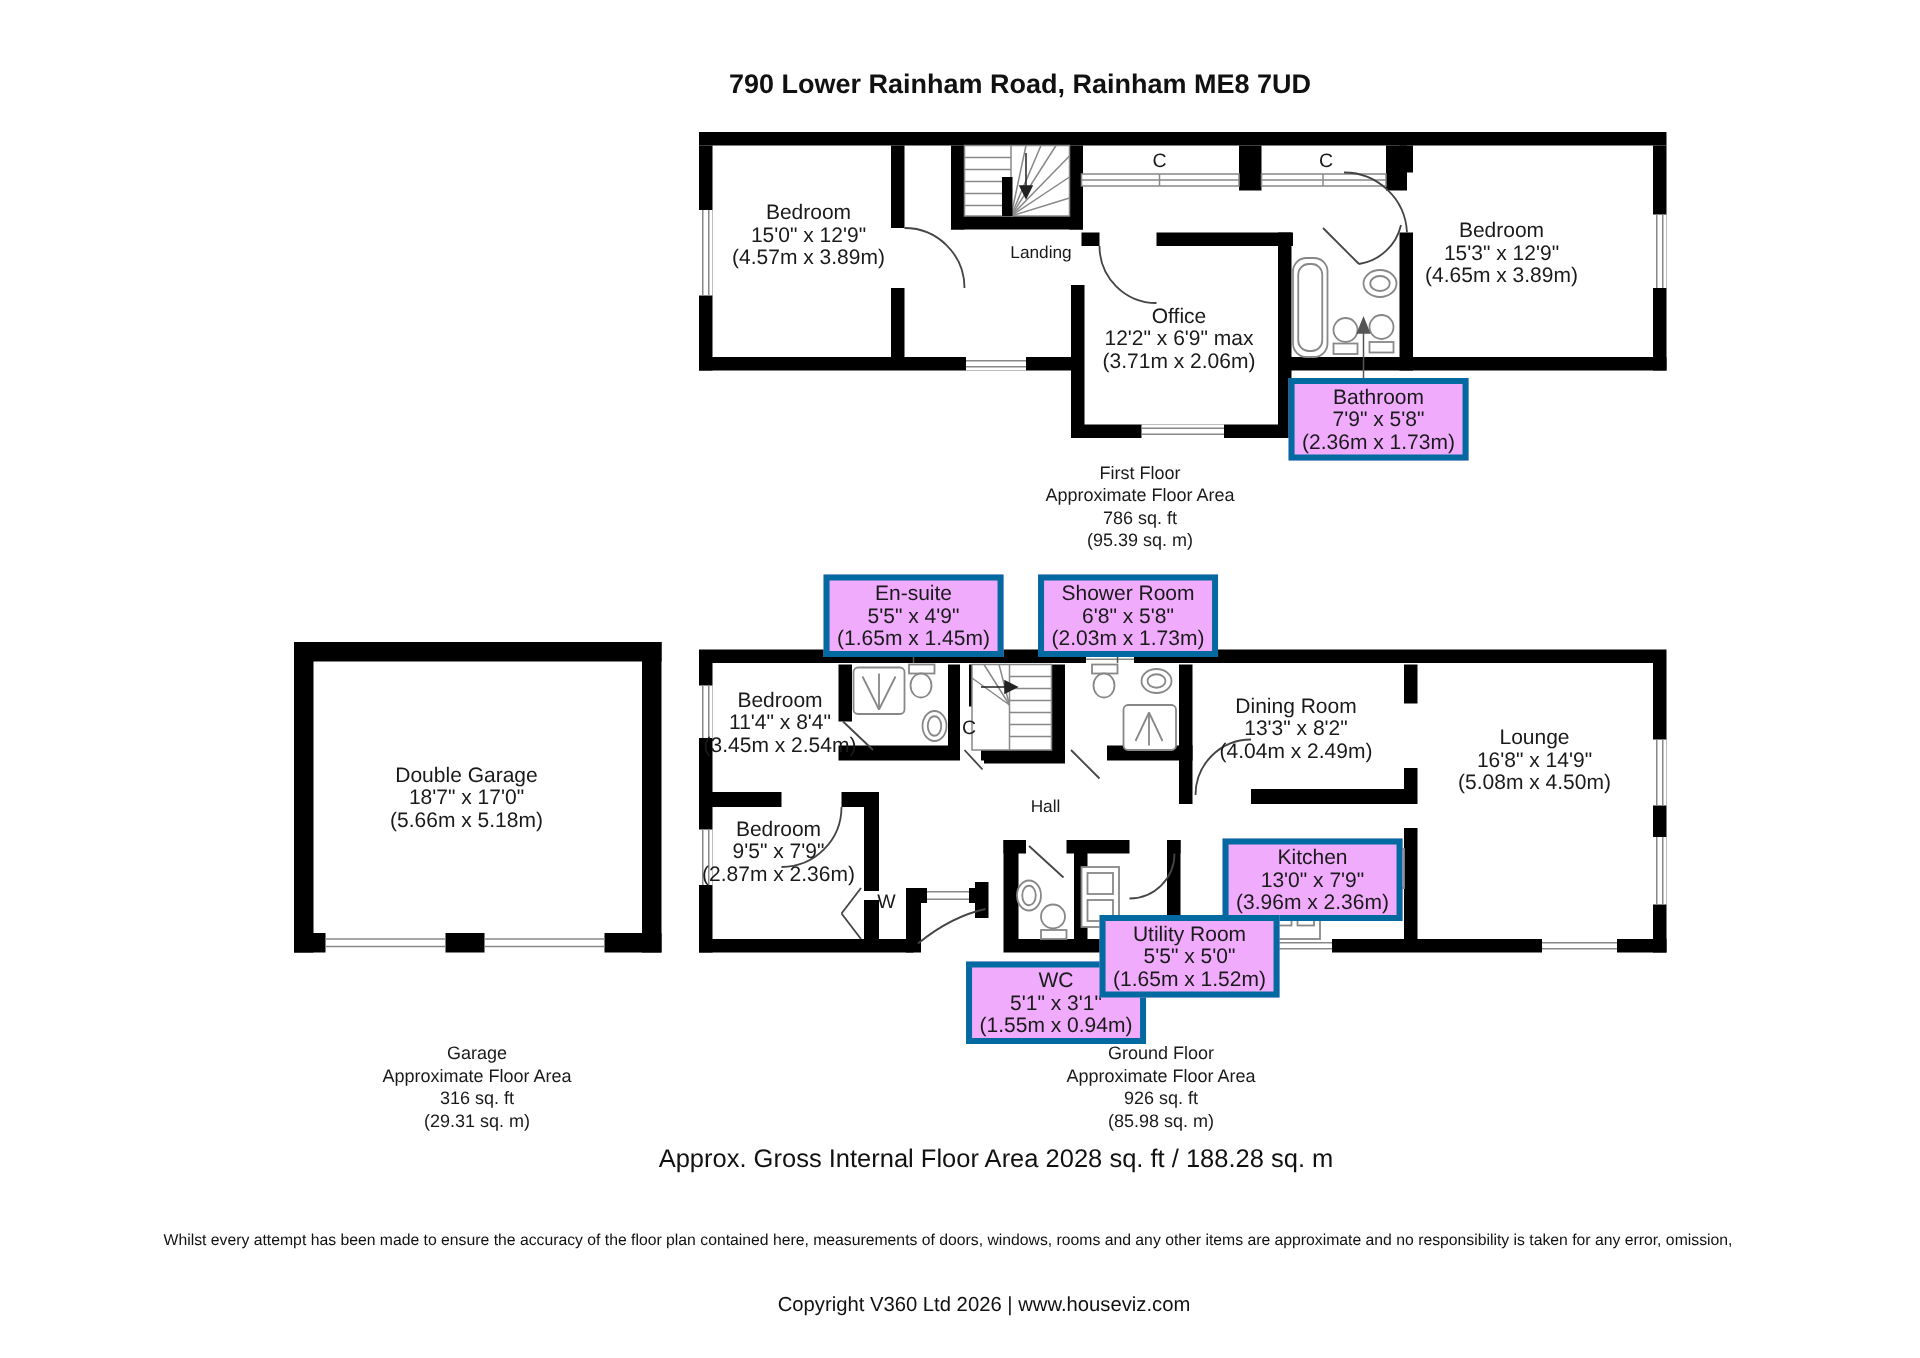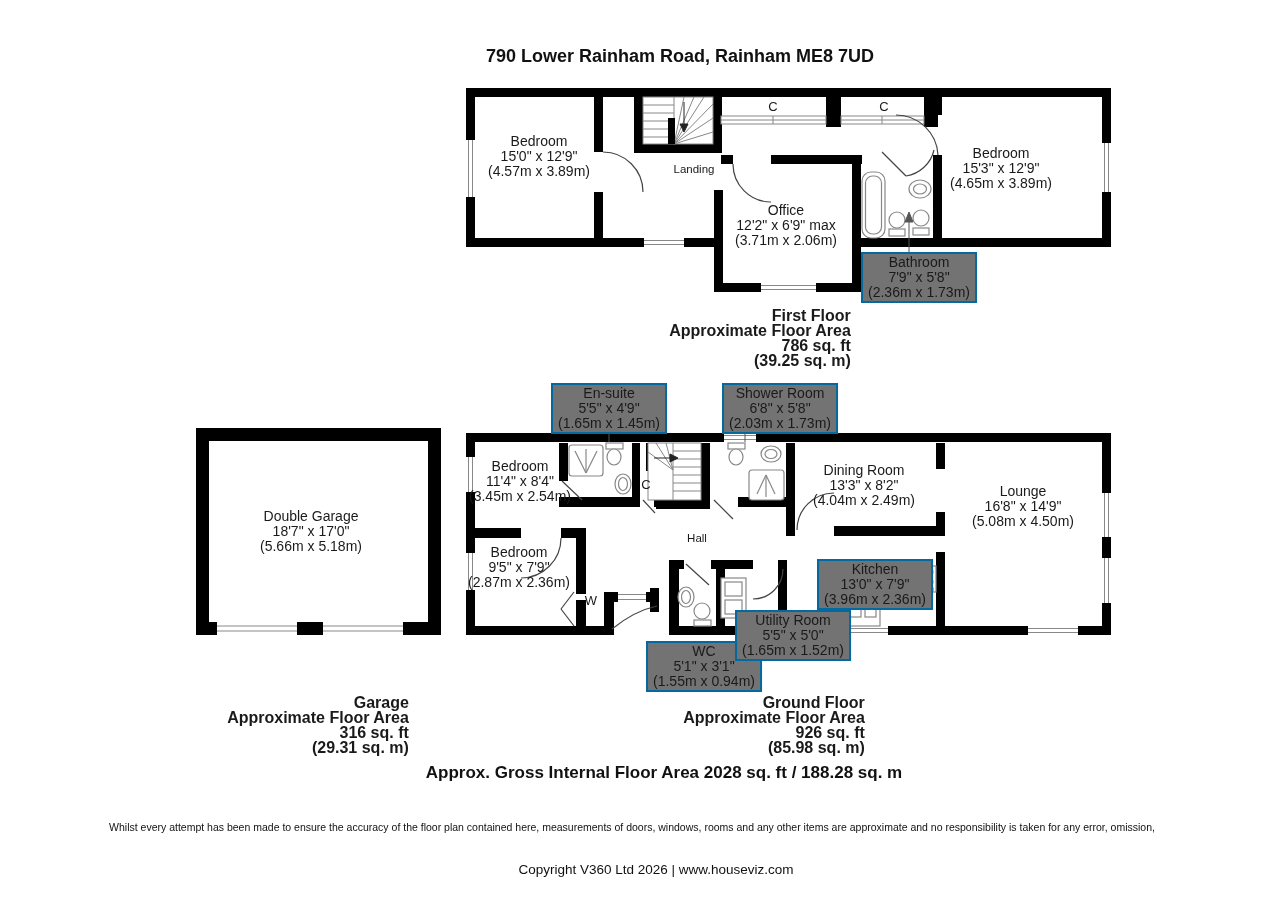"Bathroom" .lbl.boxed { background: #737373 -> #f0abfc; border: 2px solid #0369a1 -> 4px solid #0369a1 }
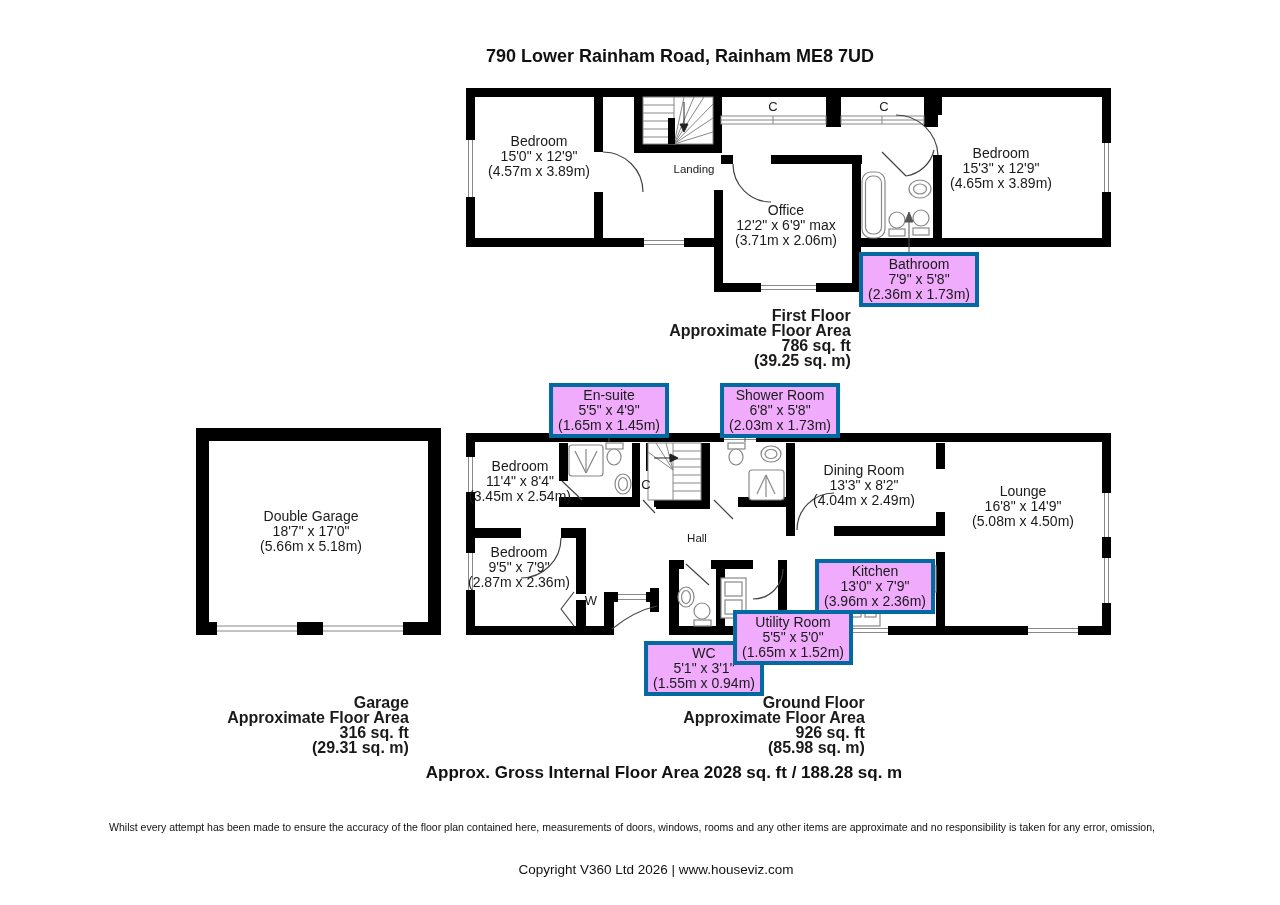"First Floor" .lbl.summary { font-size: 16px -> 12px; font-weight: bold -> normal; text-align: right -> none }
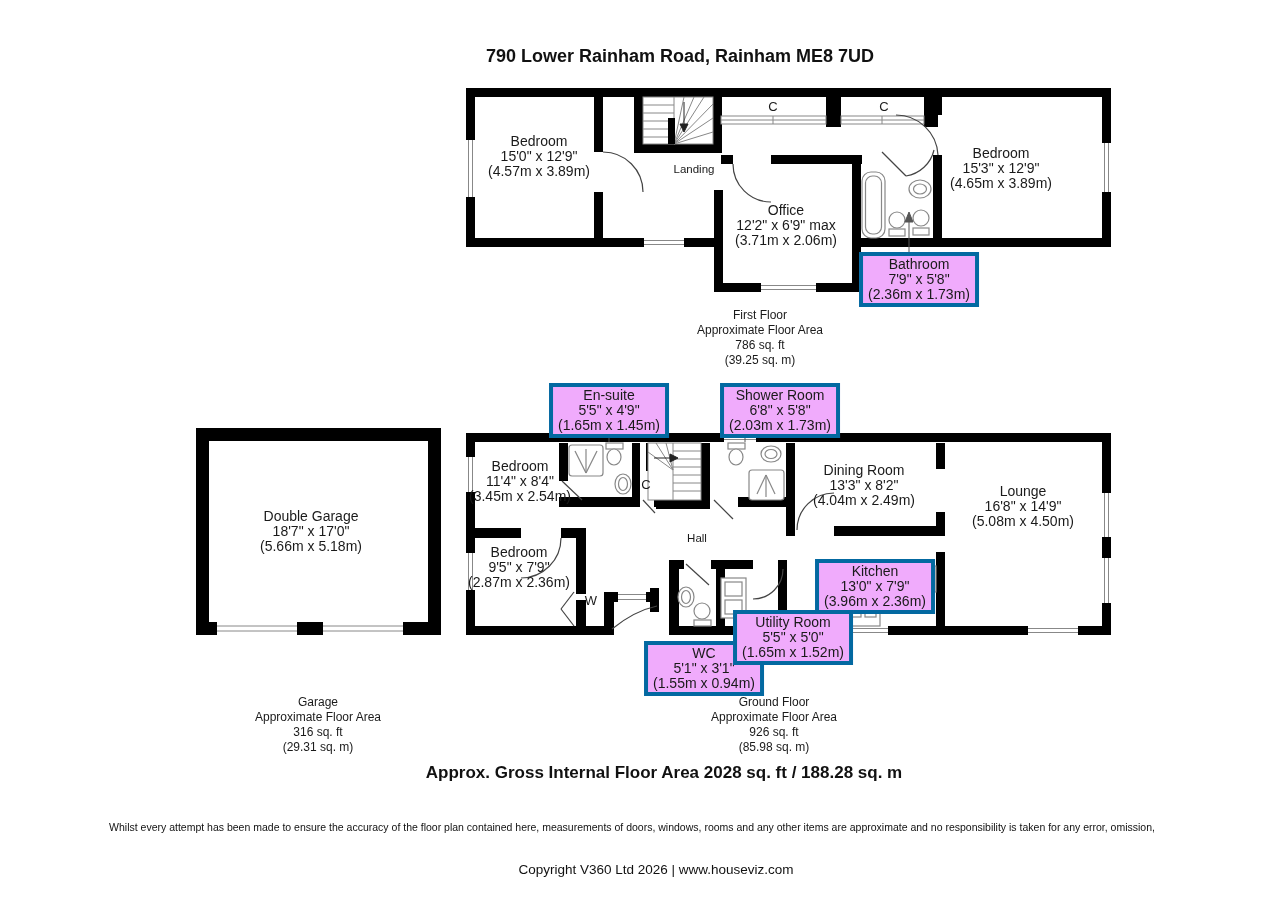"(39.25 sq. m)" div { text: 39.25 -> 95.39 }
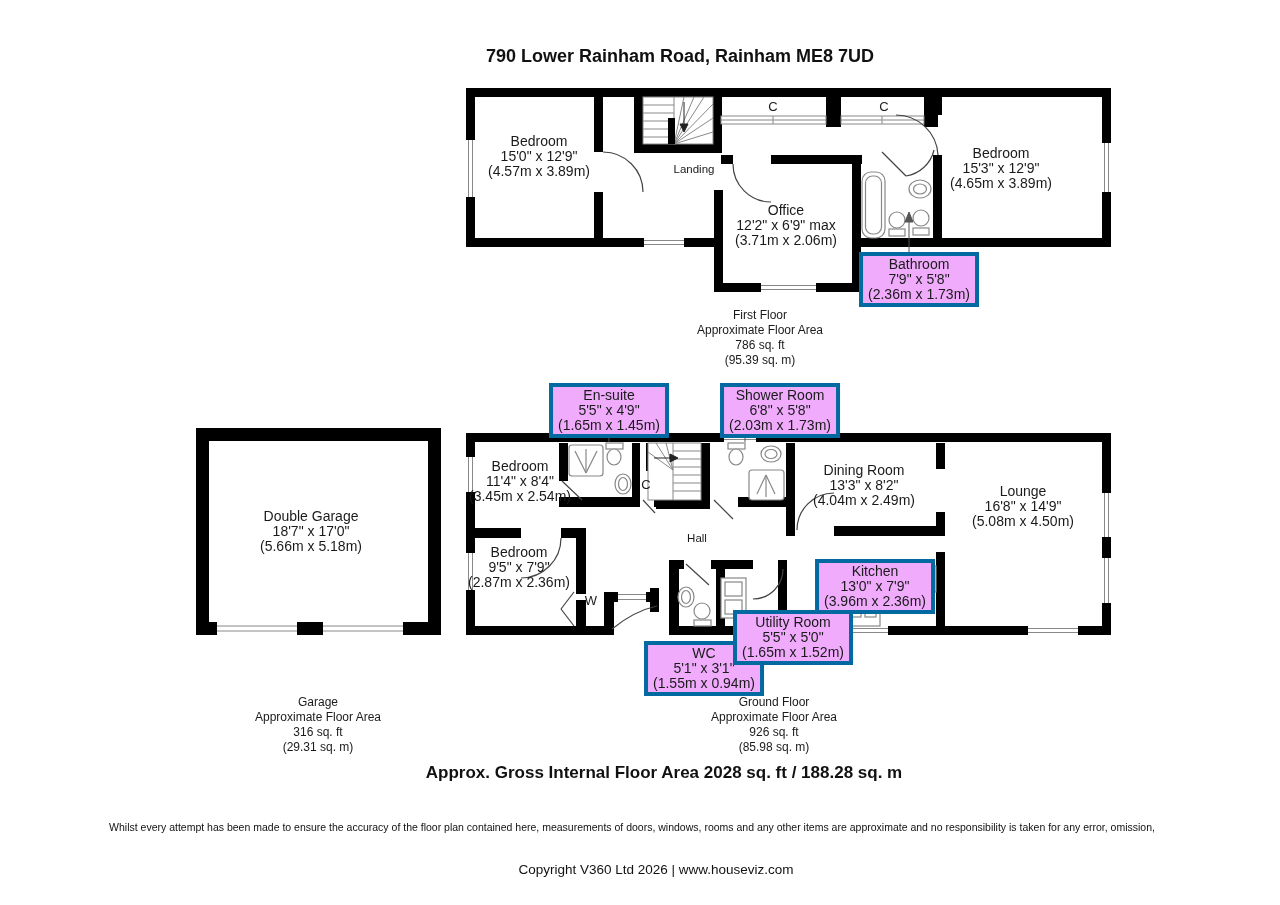"Shower Room" div.lbl { left: 764px -> 736px }
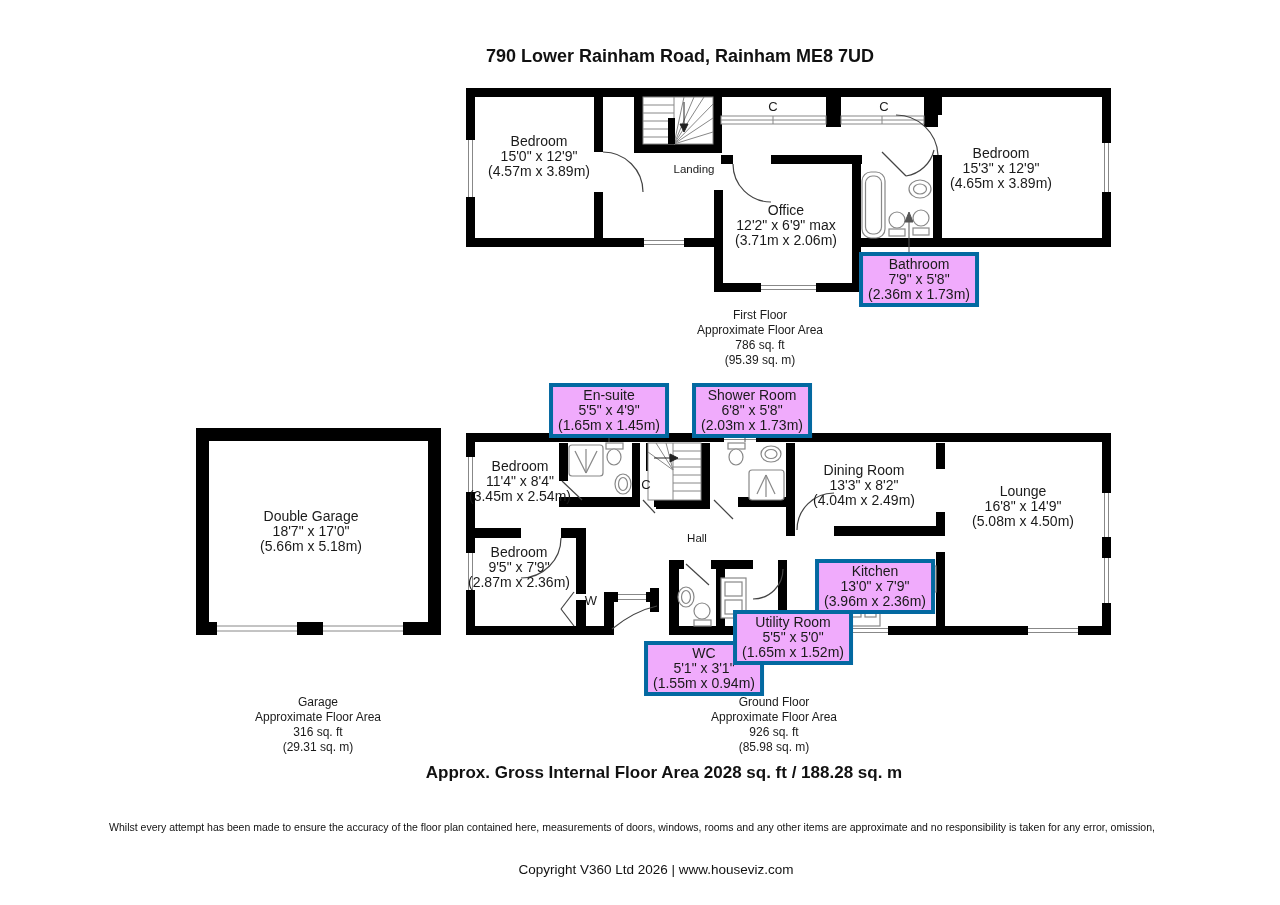"Approx. Gross Internal Floor Area" .gross { font-weight: bold -> normal }
